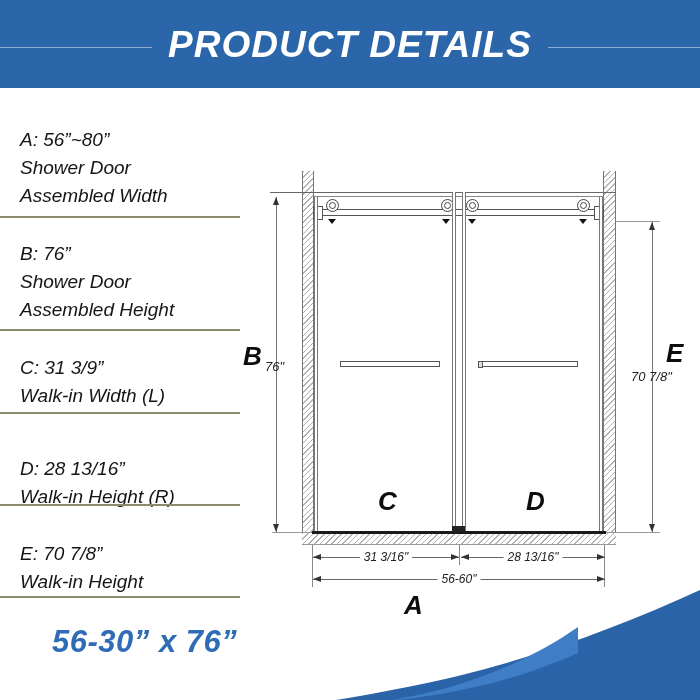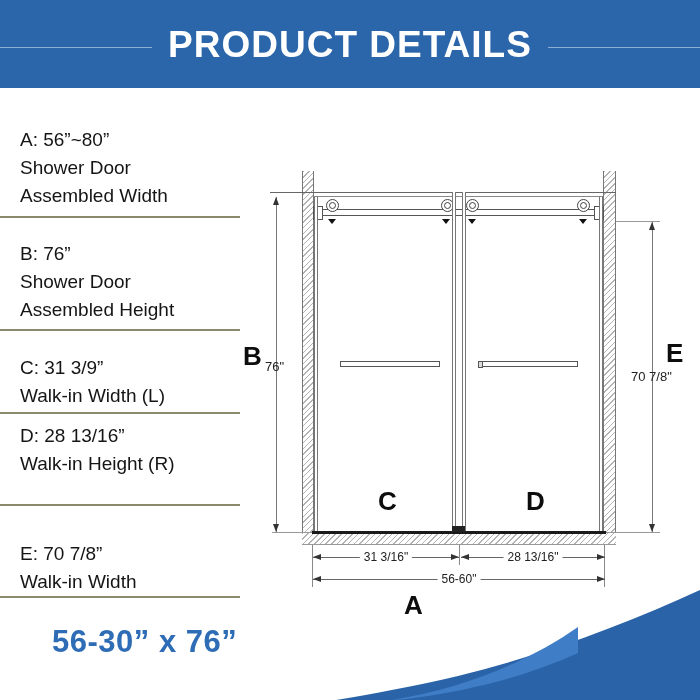"PRODUCT DETAILS" .page { font-style: none -> italic }
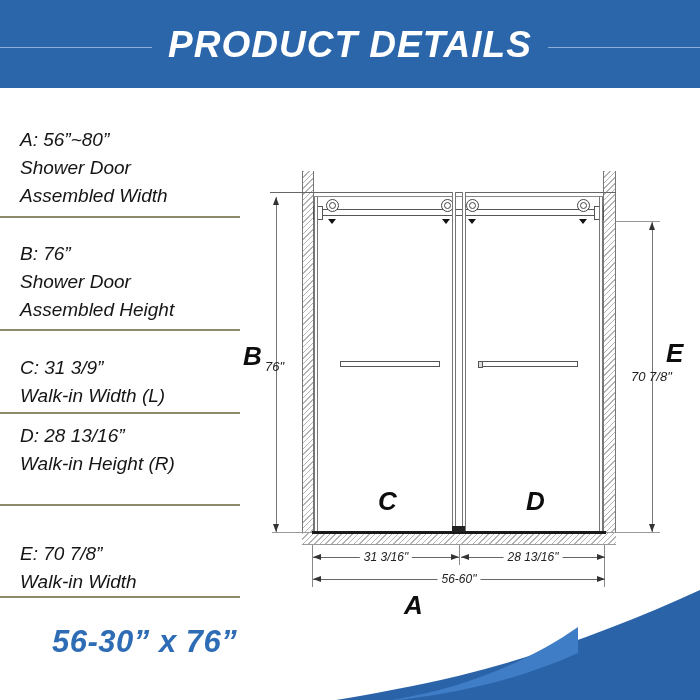"D: 28 13/16”" div.spec { top: 422px -> 455px }
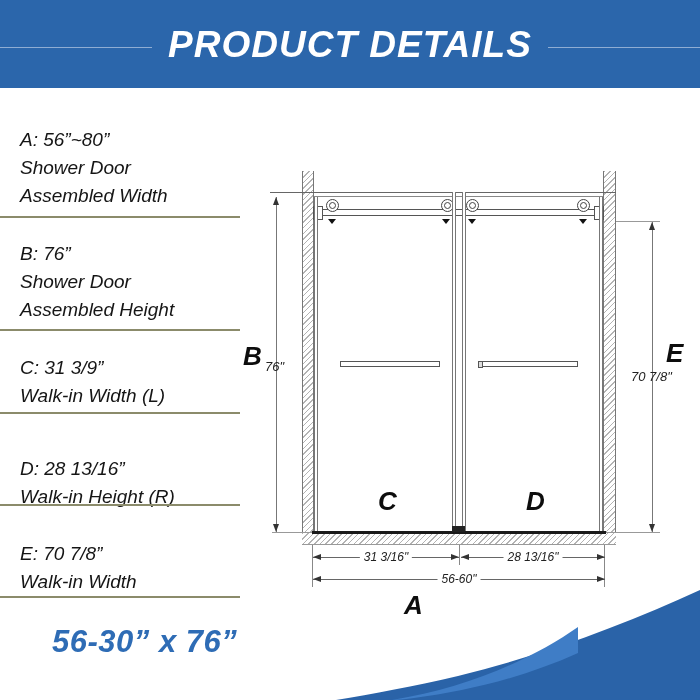"Walk-in Width" div { text: Width -> Height }
